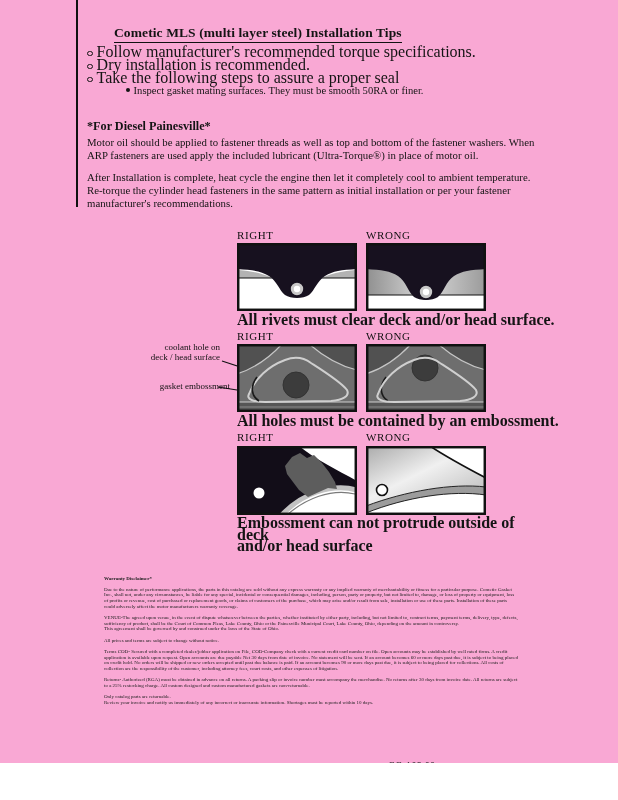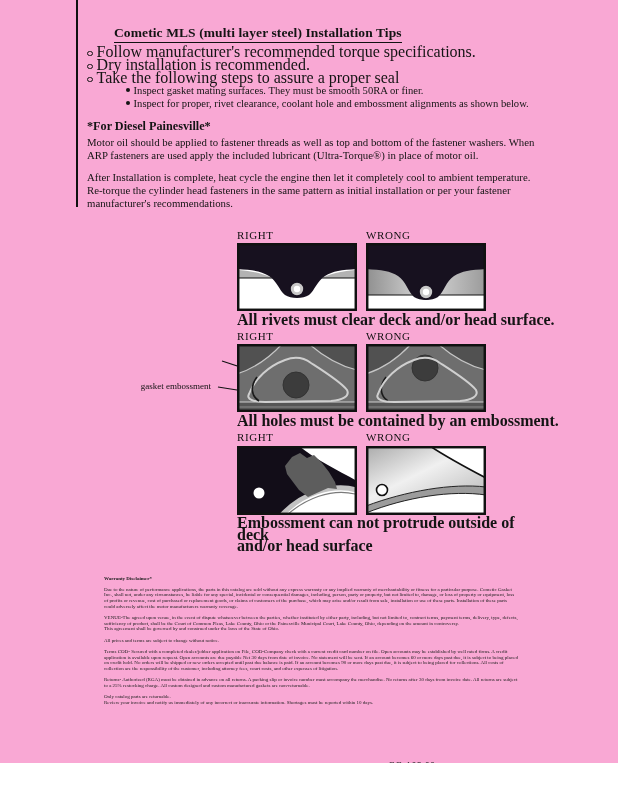"Inspect for proper, rivet clearance," div.abs { html: <div> <span></span> <span>Inspect for proper, rivet clearance, coolant hole and embossment alignments as shown below.</span> </div> -> none }
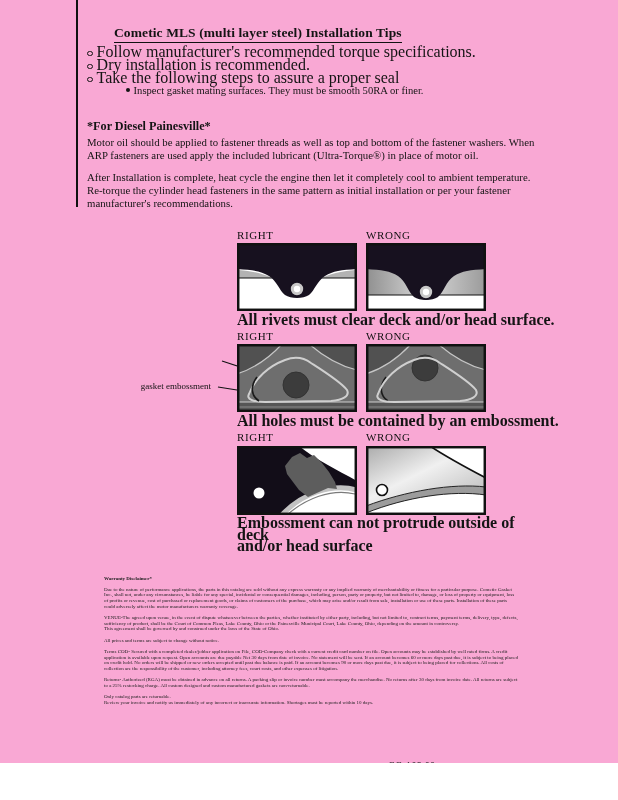"coolant hole on" div.abs { html: none -> <div>coolant hole on deck / head surface</div> }
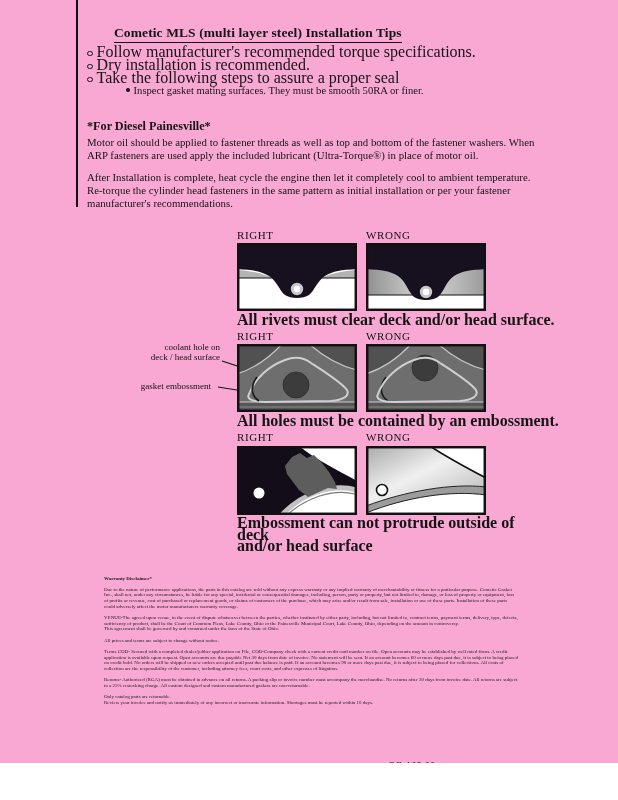"gasket embossment" div.abs { left: 101px -> 120px }
